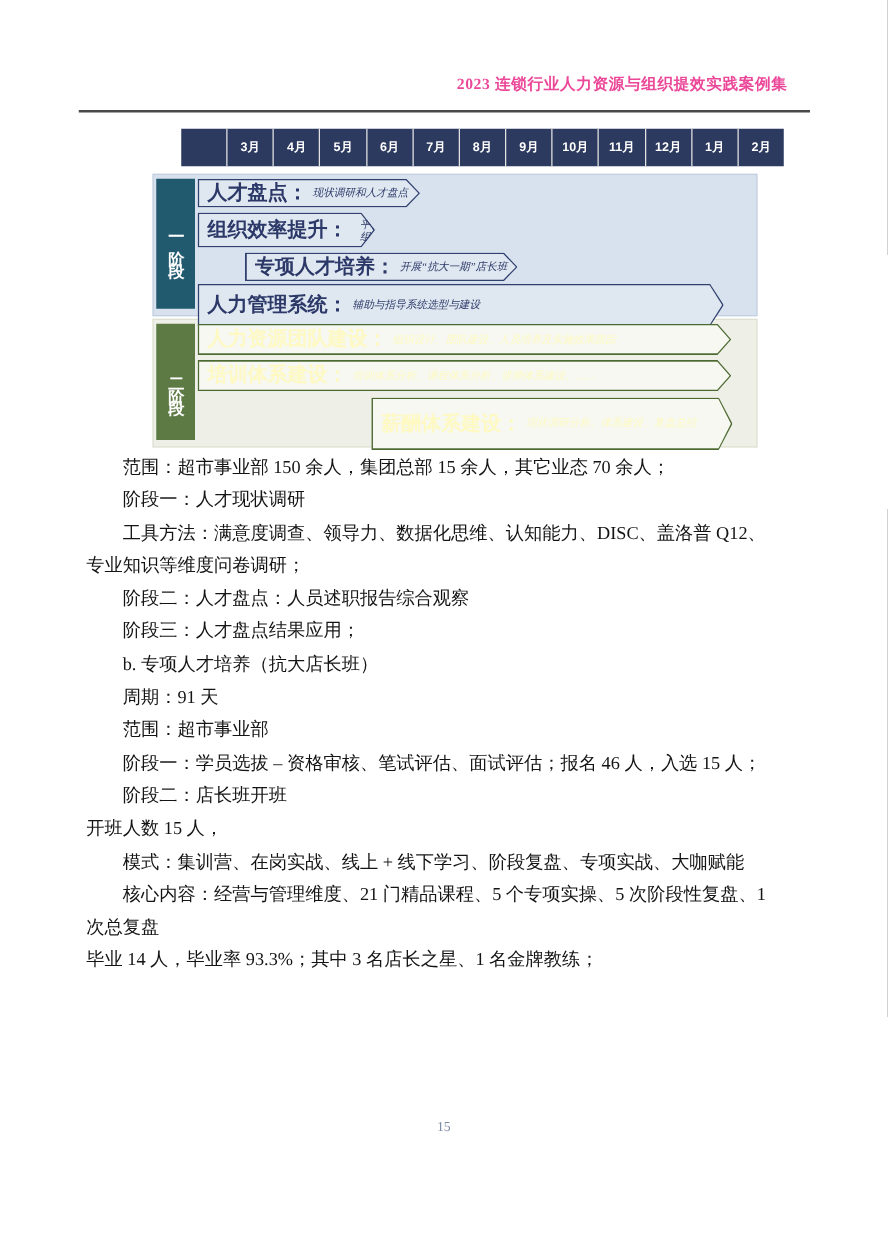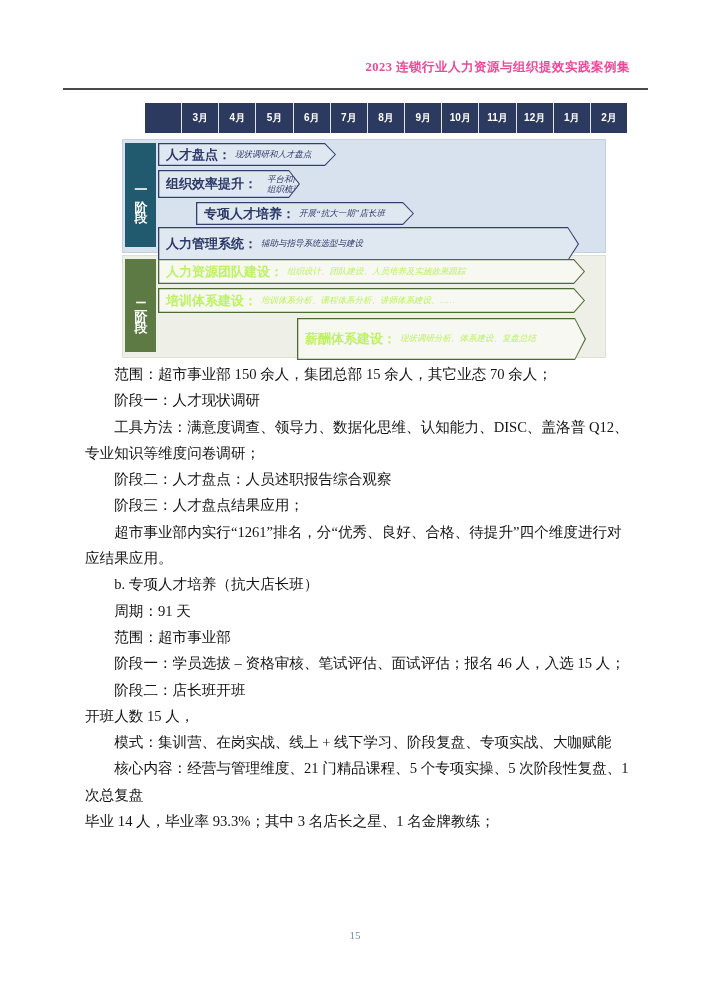"人才盘点：" .bar-title { font-size: 13px -> 16px }
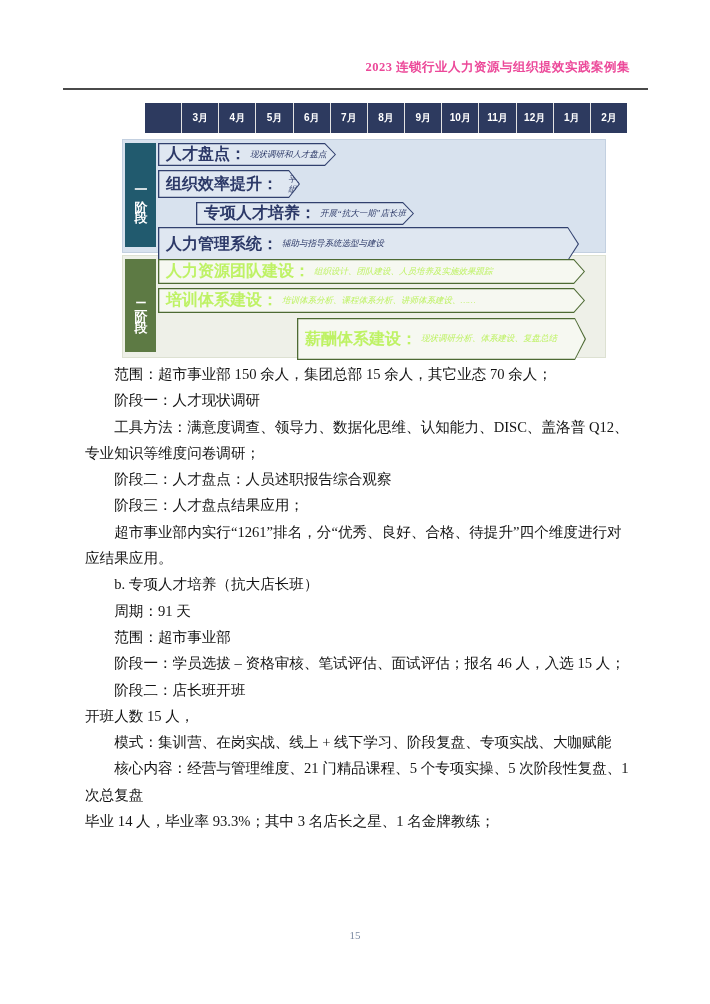"人力资源团队建设：" .arrow.s2 .txt { color: #bef264 -> #fef9c3 }
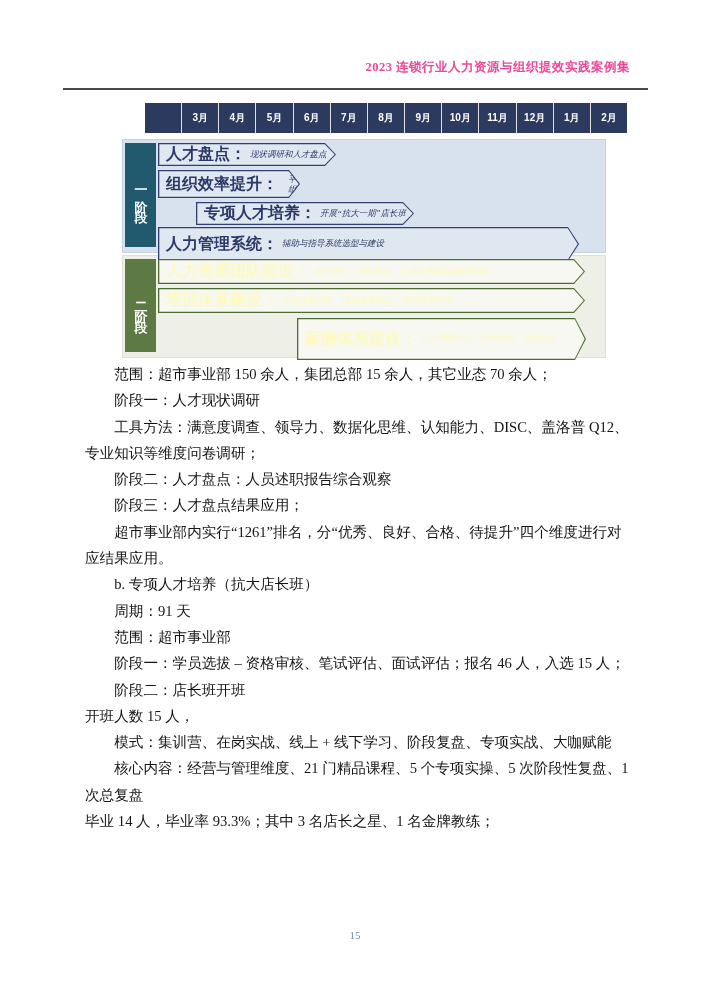"范围：超市事业部 150 余人，集团总部 15 余人，其它业态" .body-text { left: 85px -> 69px }
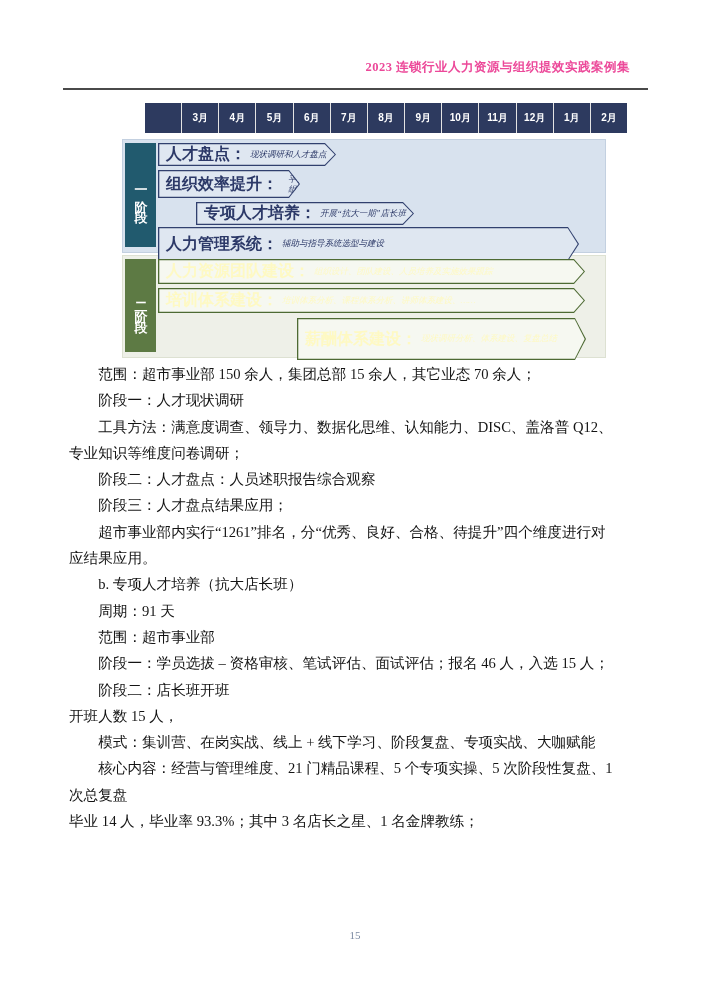"超市事业部内实行“1261”排名，分“优秀、良好、合格、待提升”四个维度进行对应" p { html: <p>超市事业部内实行“1261”排名，分“优秀、良好、合格、待提升”四个维度进行对应结果应用。</p> -> none }
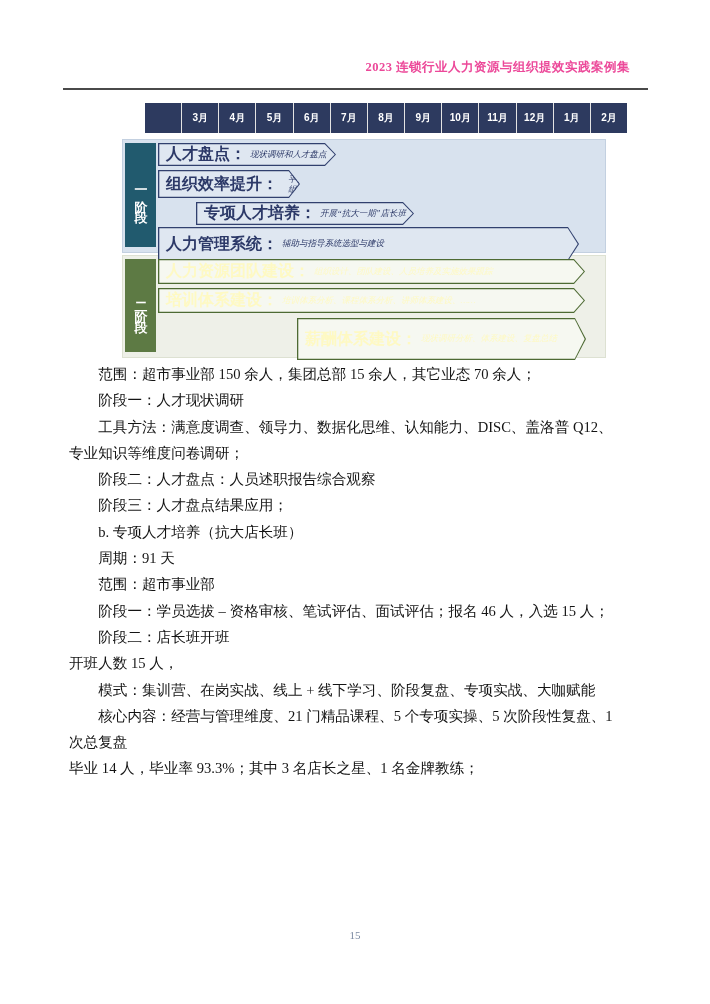"15" .page-number { top: 929px -> 896px }
